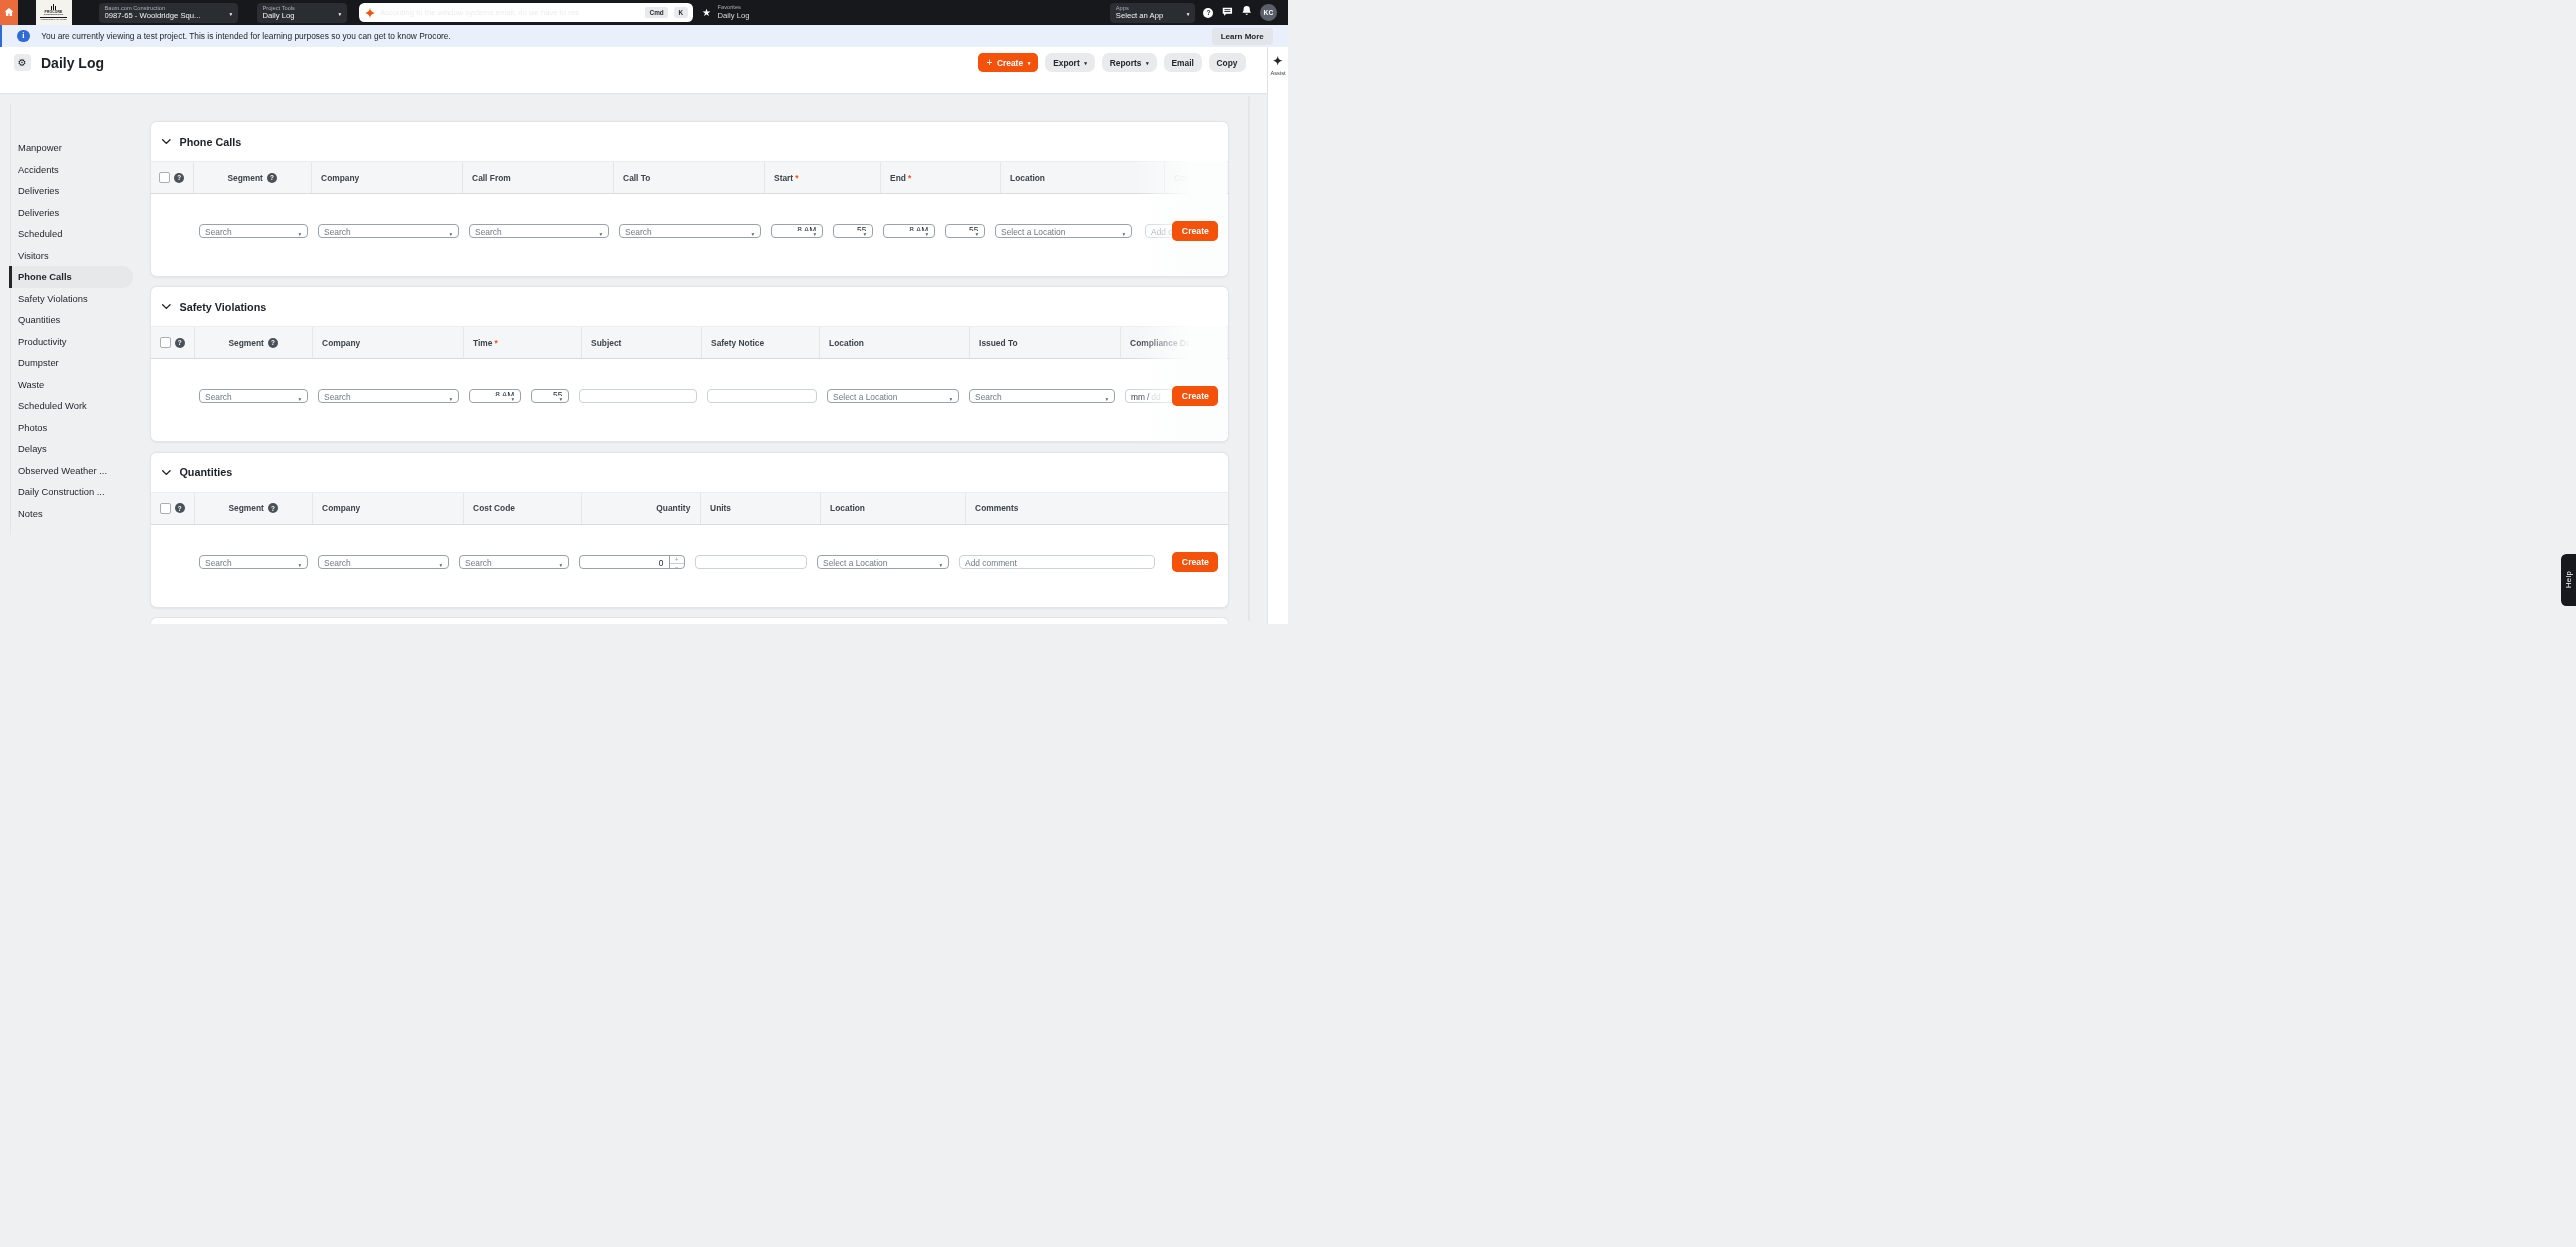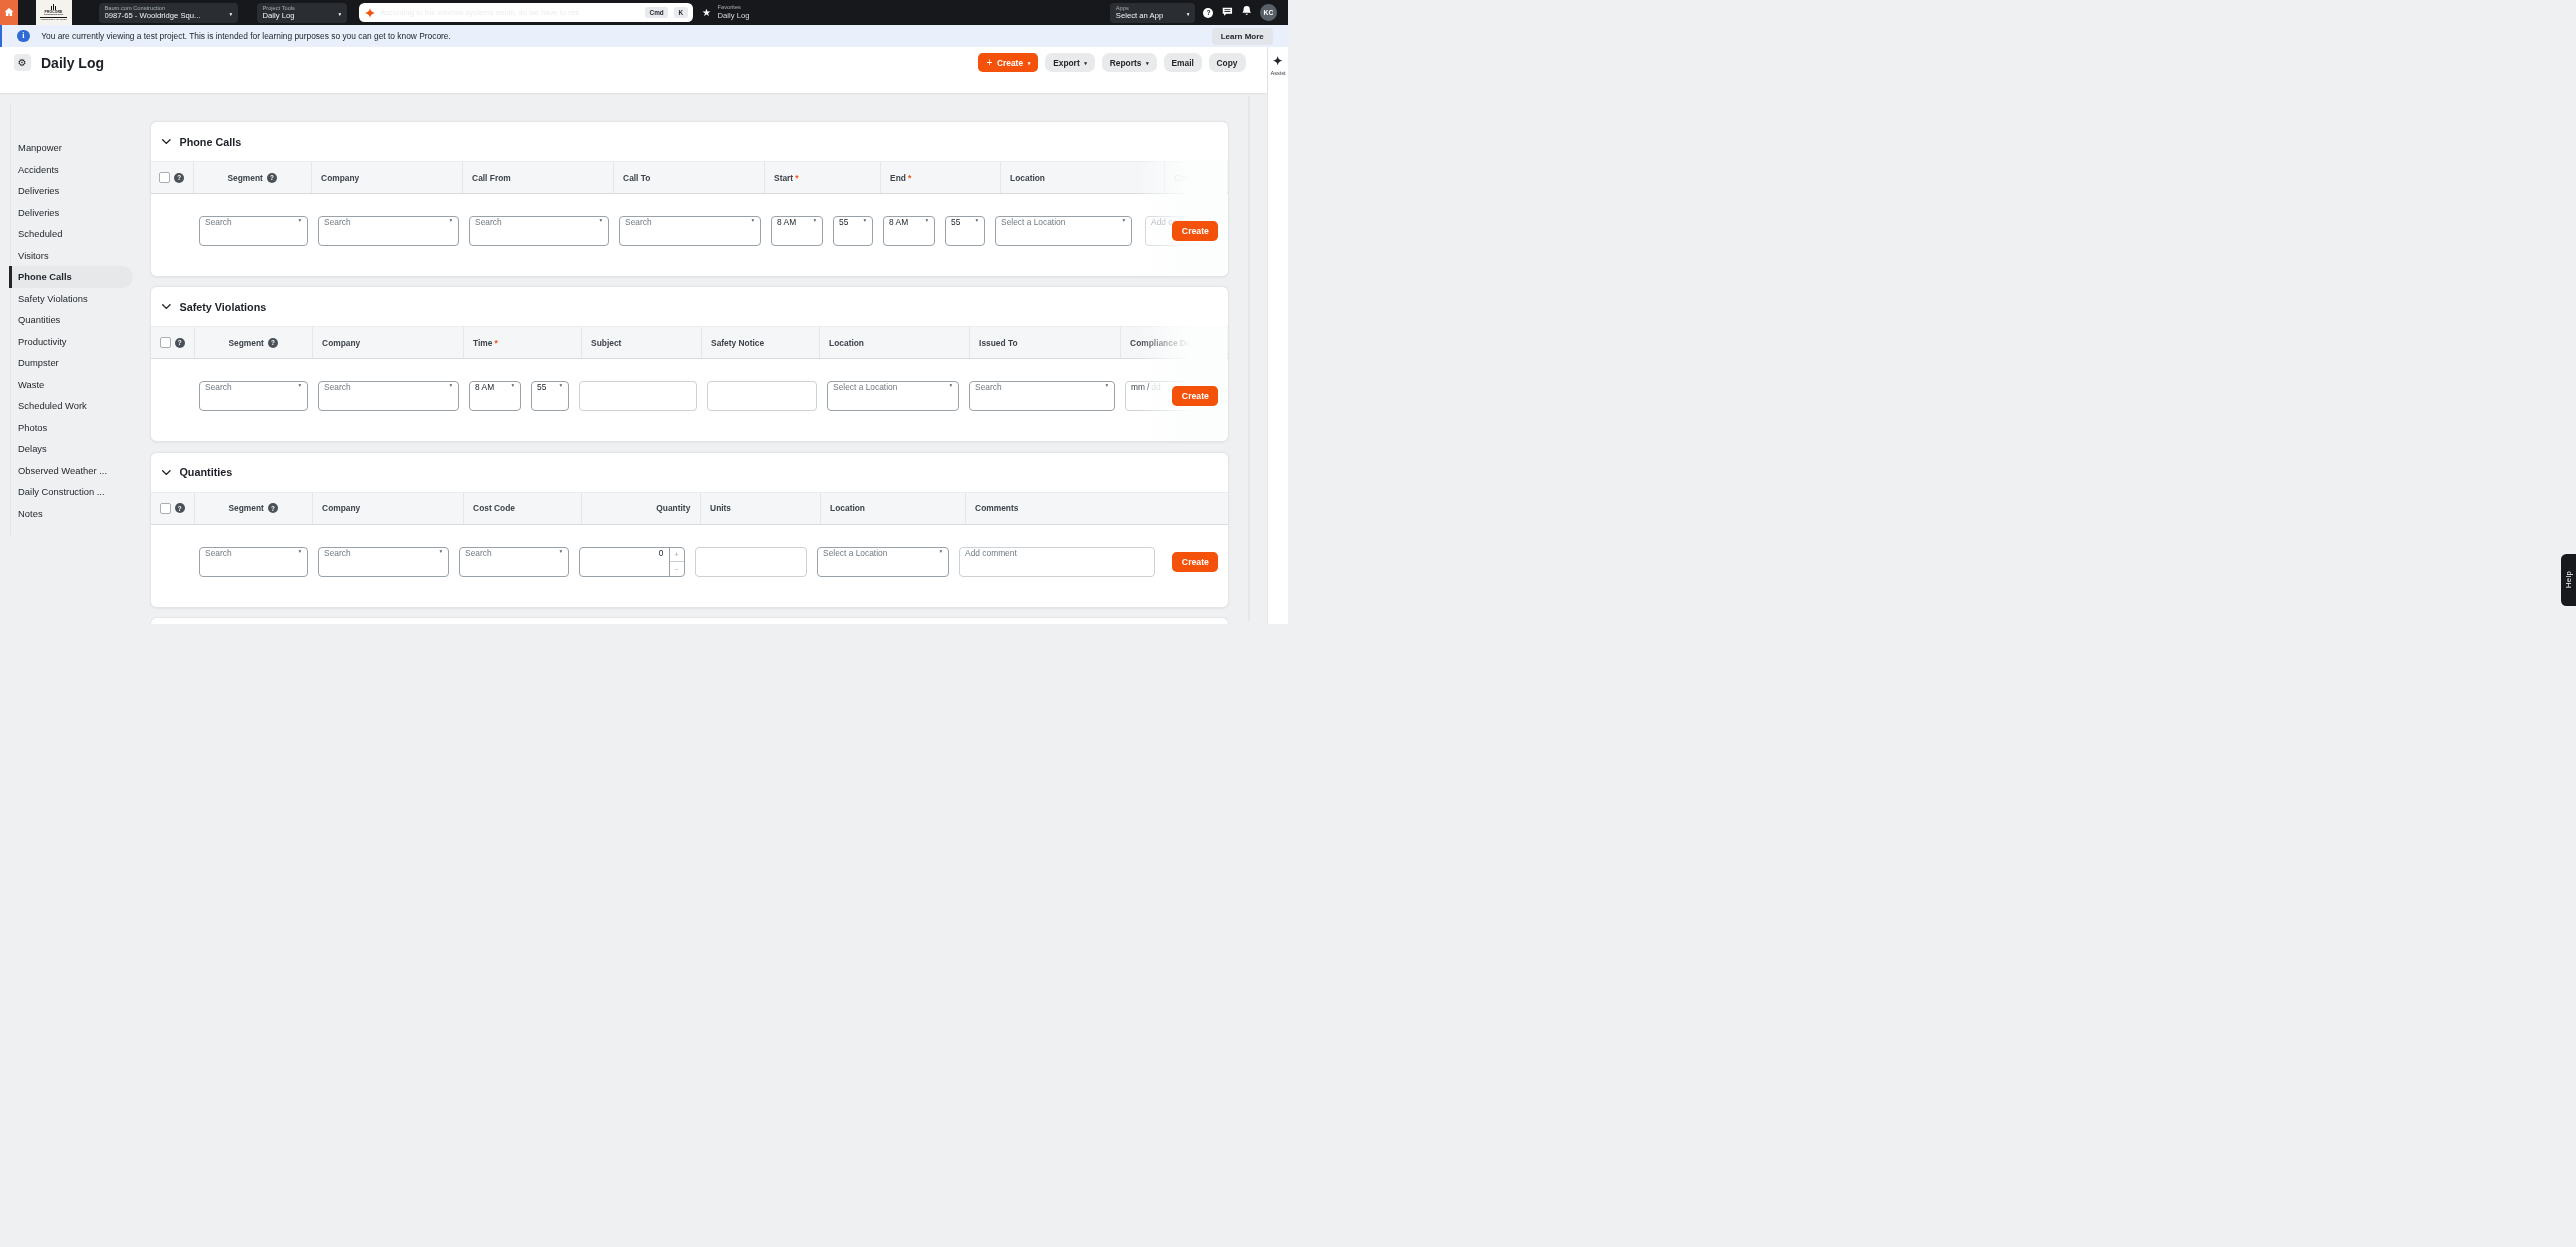"Search" .field { align-items: flex-start -> flex-end; height: 30px -> 14px }
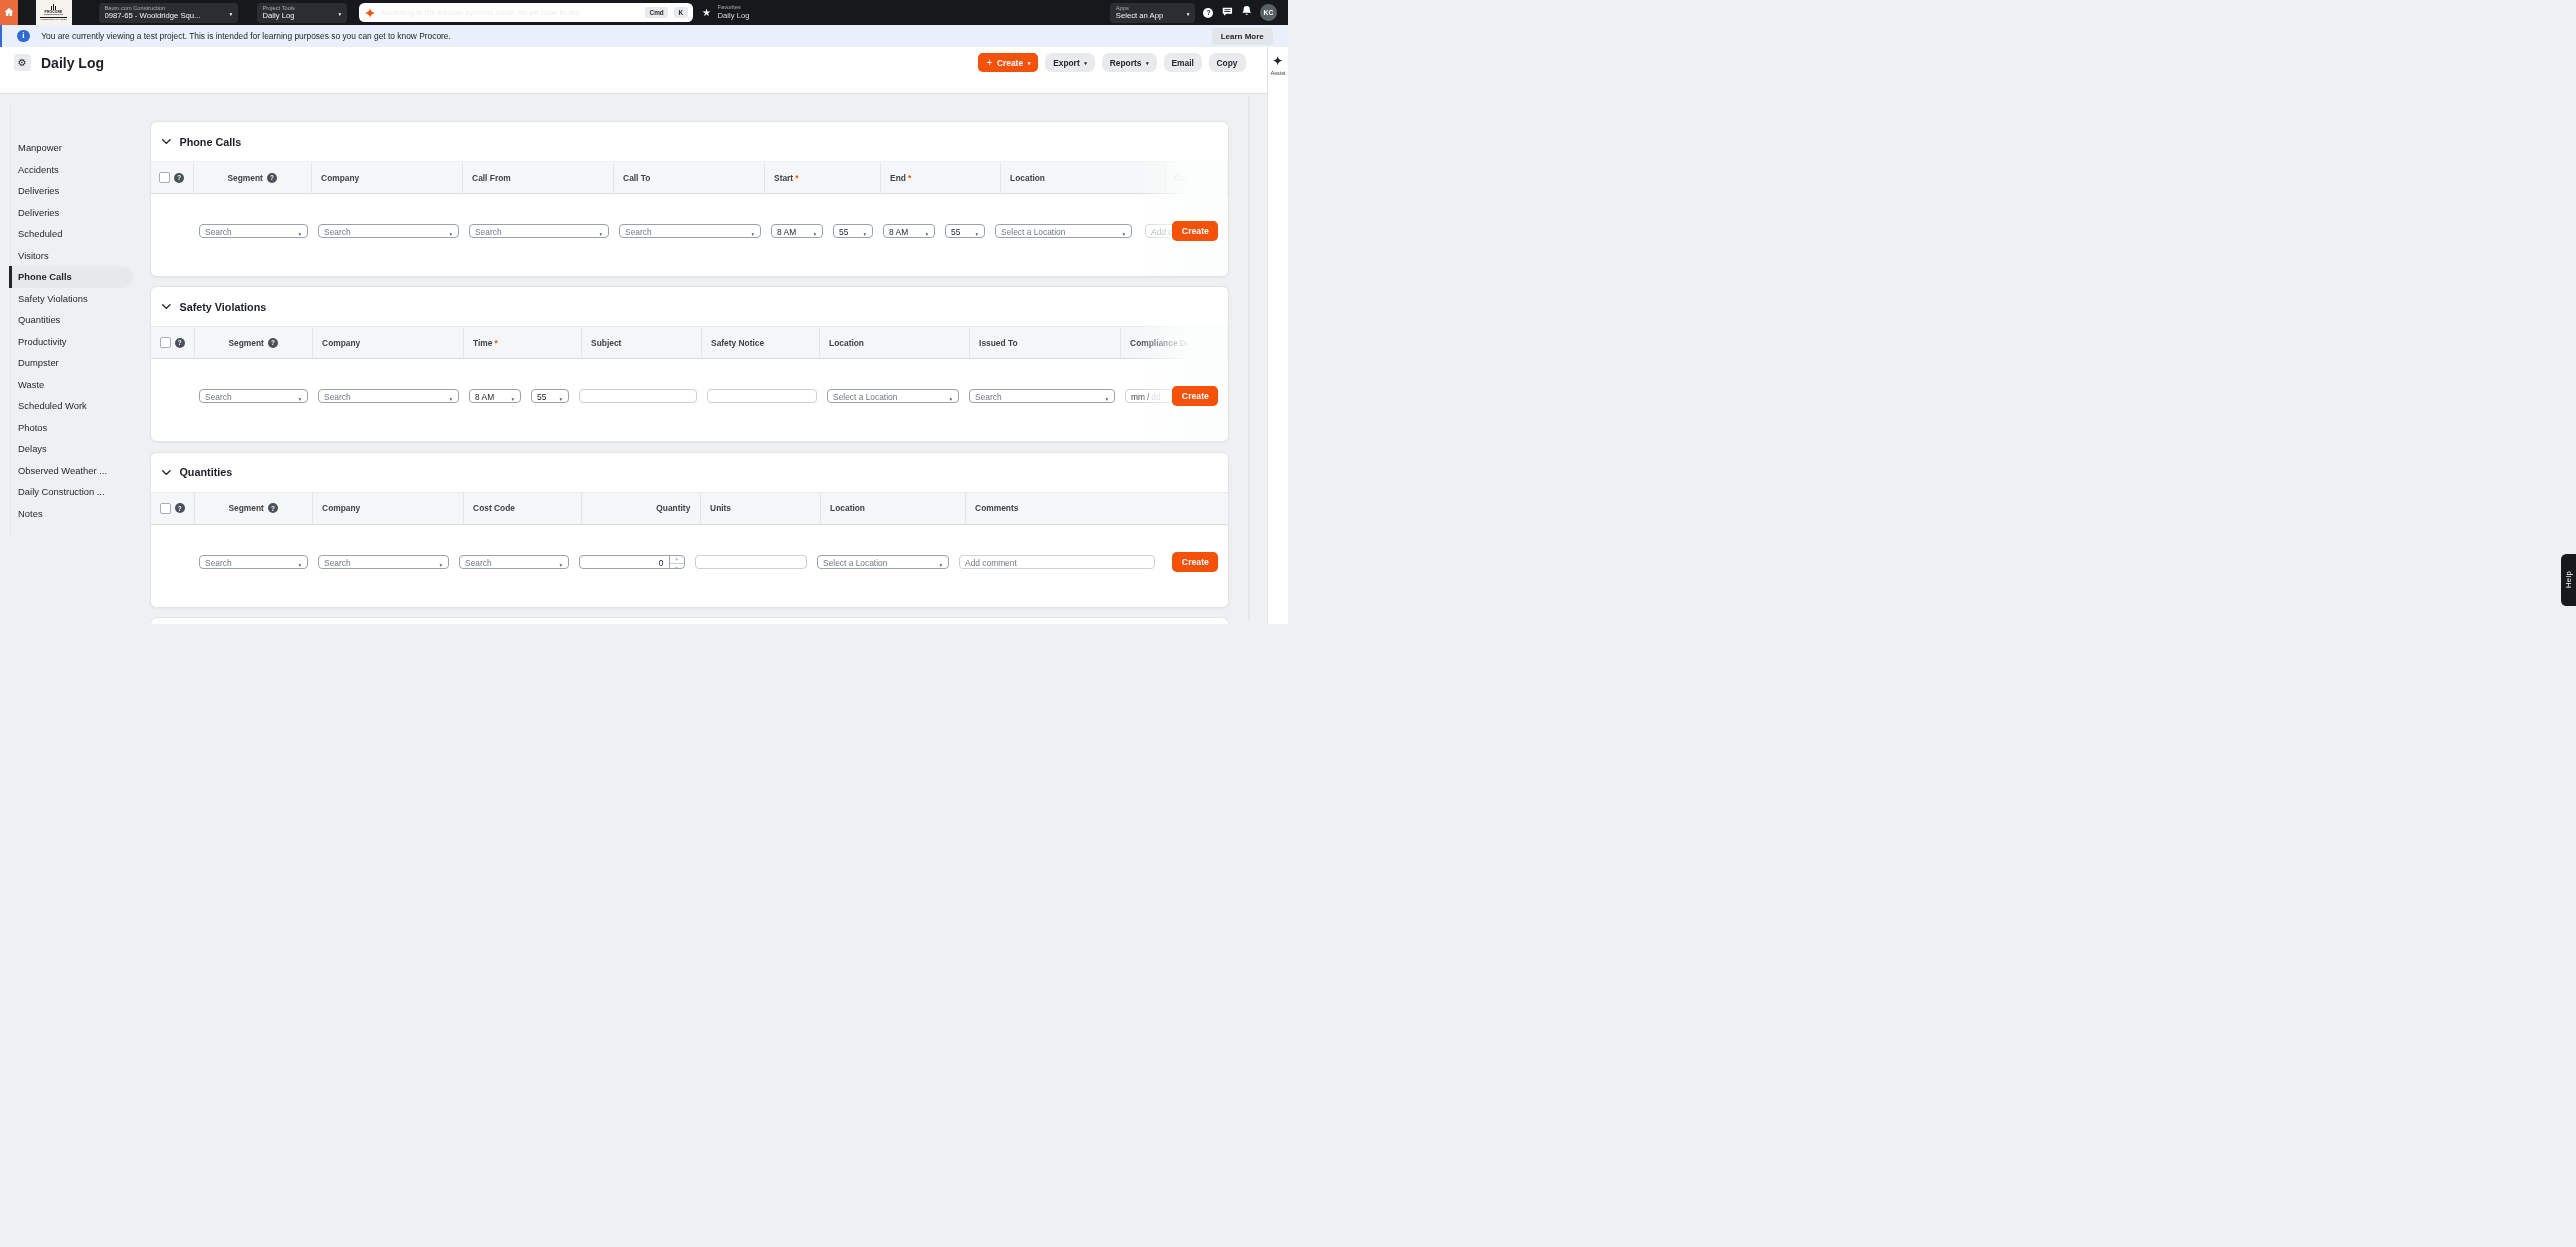"8 AM" .field.value { flex-direction: none -> column }
